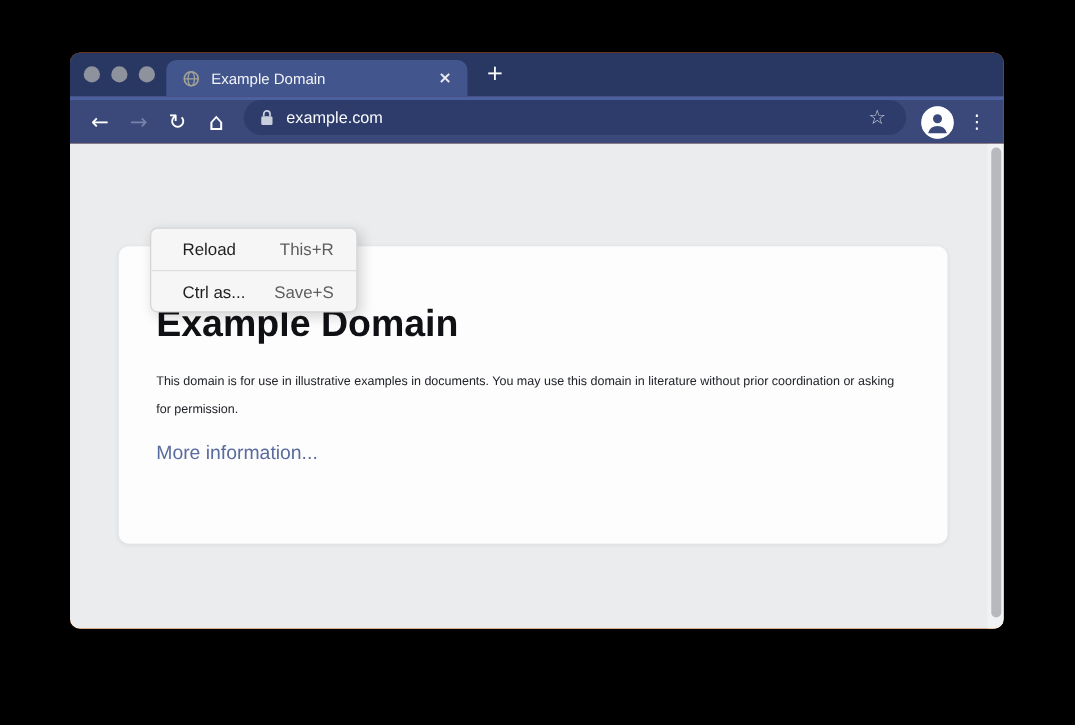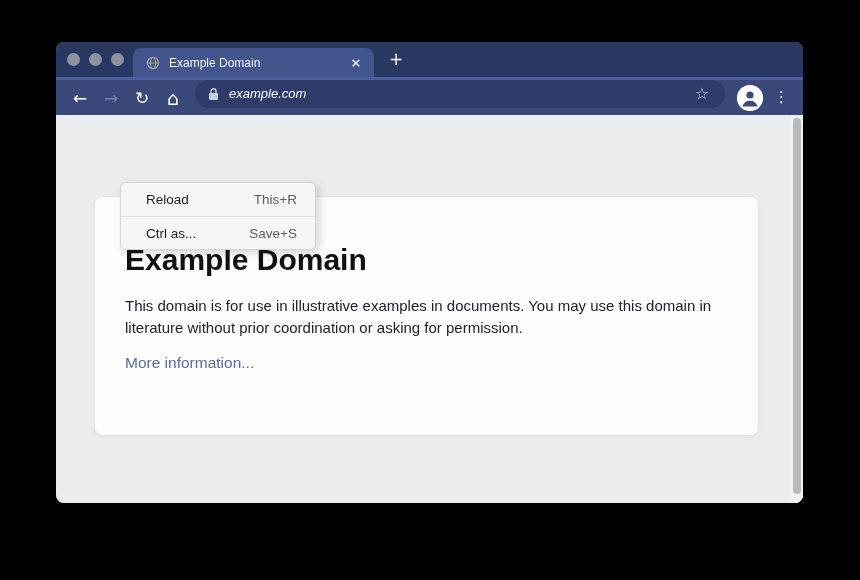"example.com" .address-bar { font-style: italic -> none }
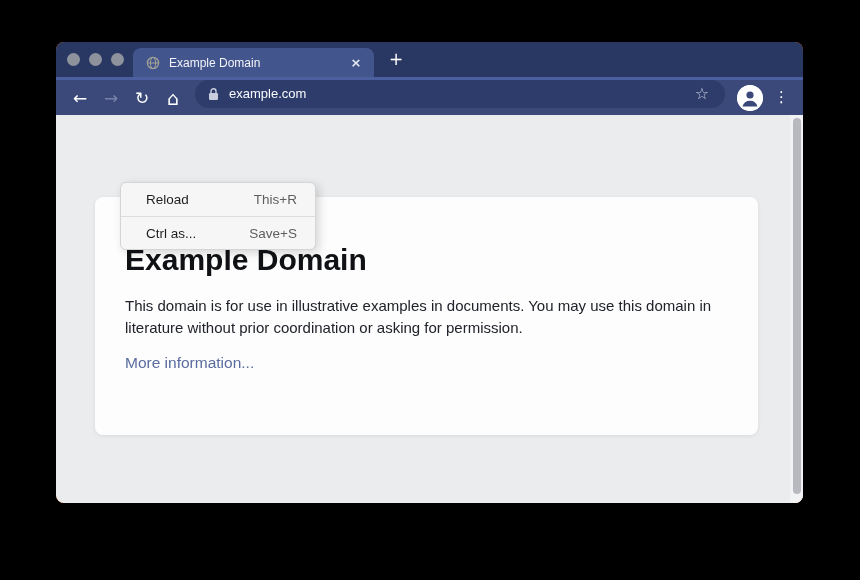"Reload" .context-menu { width: 196px -> 166px }
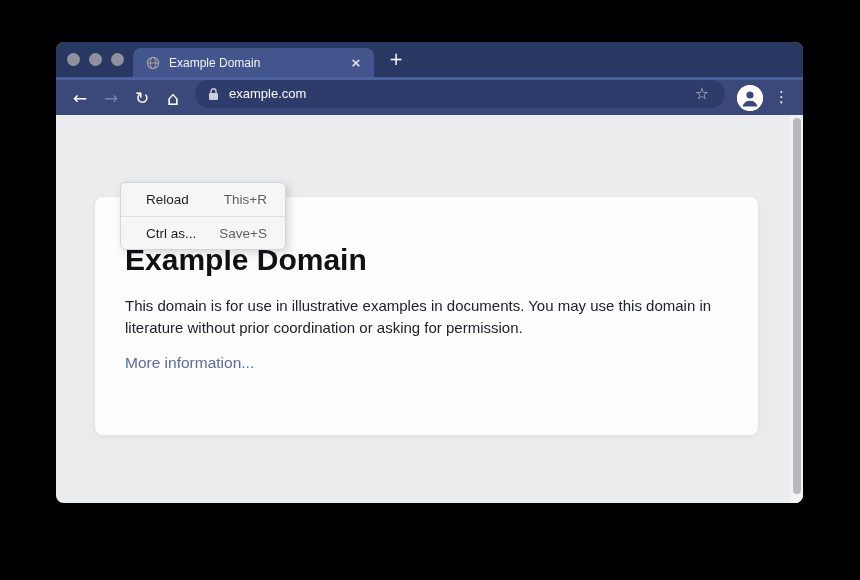"This domain is for use" .card p { font-size: 15px -> 10px }
